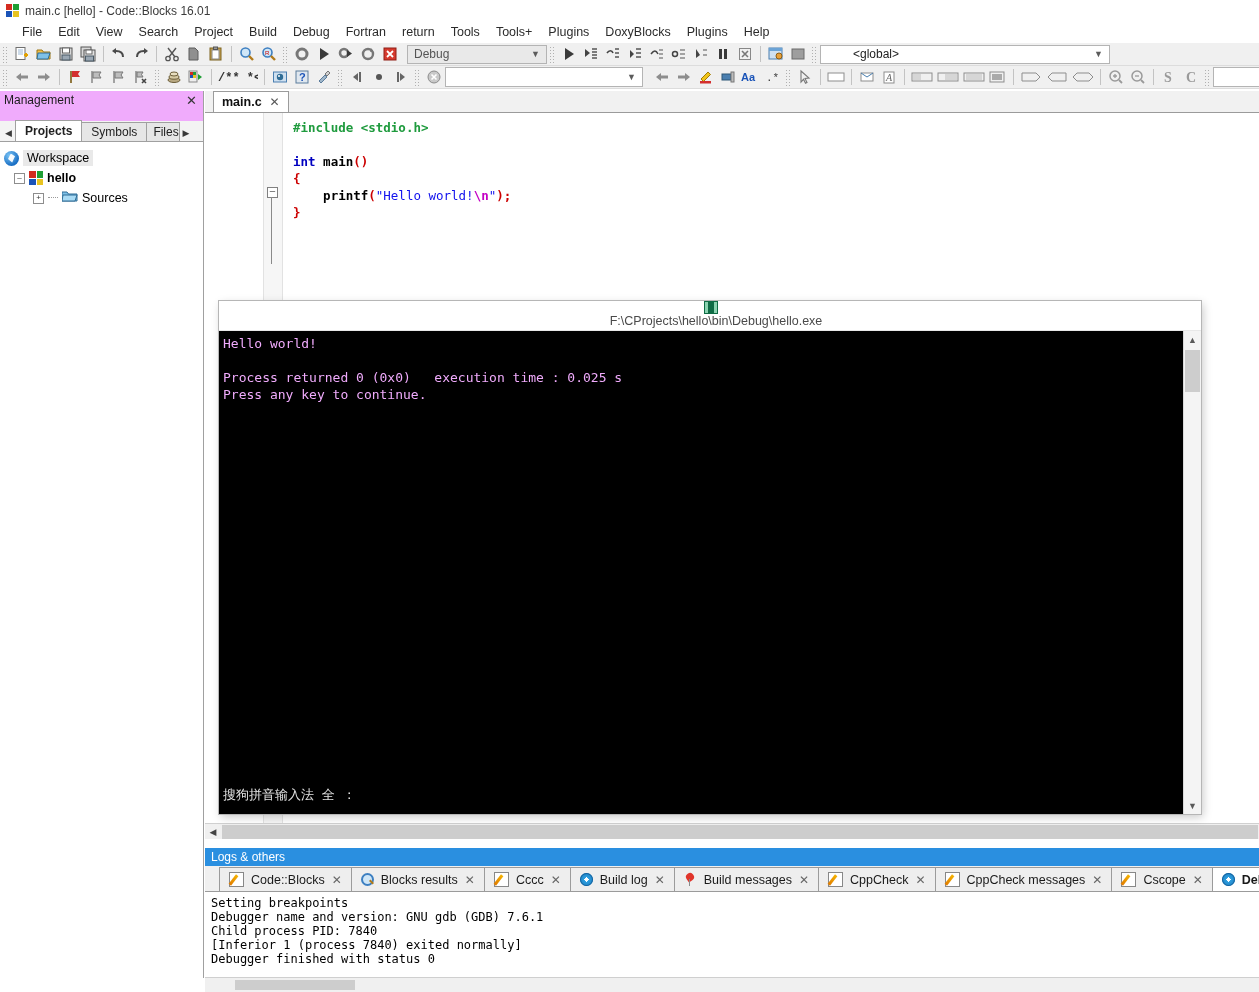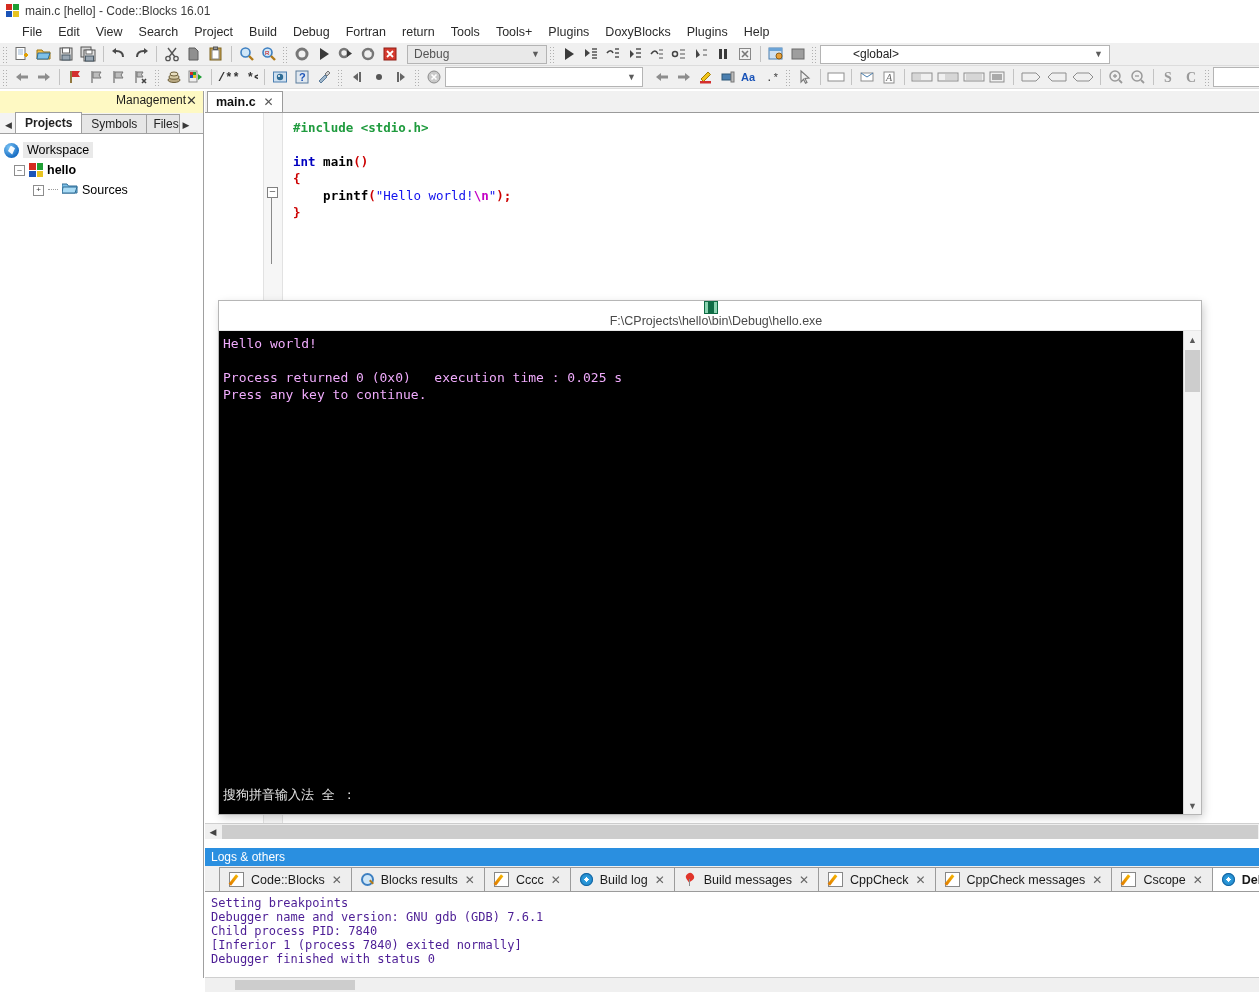"Management" .mgmt-title { background: #fef9c3 -> #f0abfc; justify-content: flex-end -> space-between; padding: 0 6px 4px 4px -> 0 6px 12px 4px }
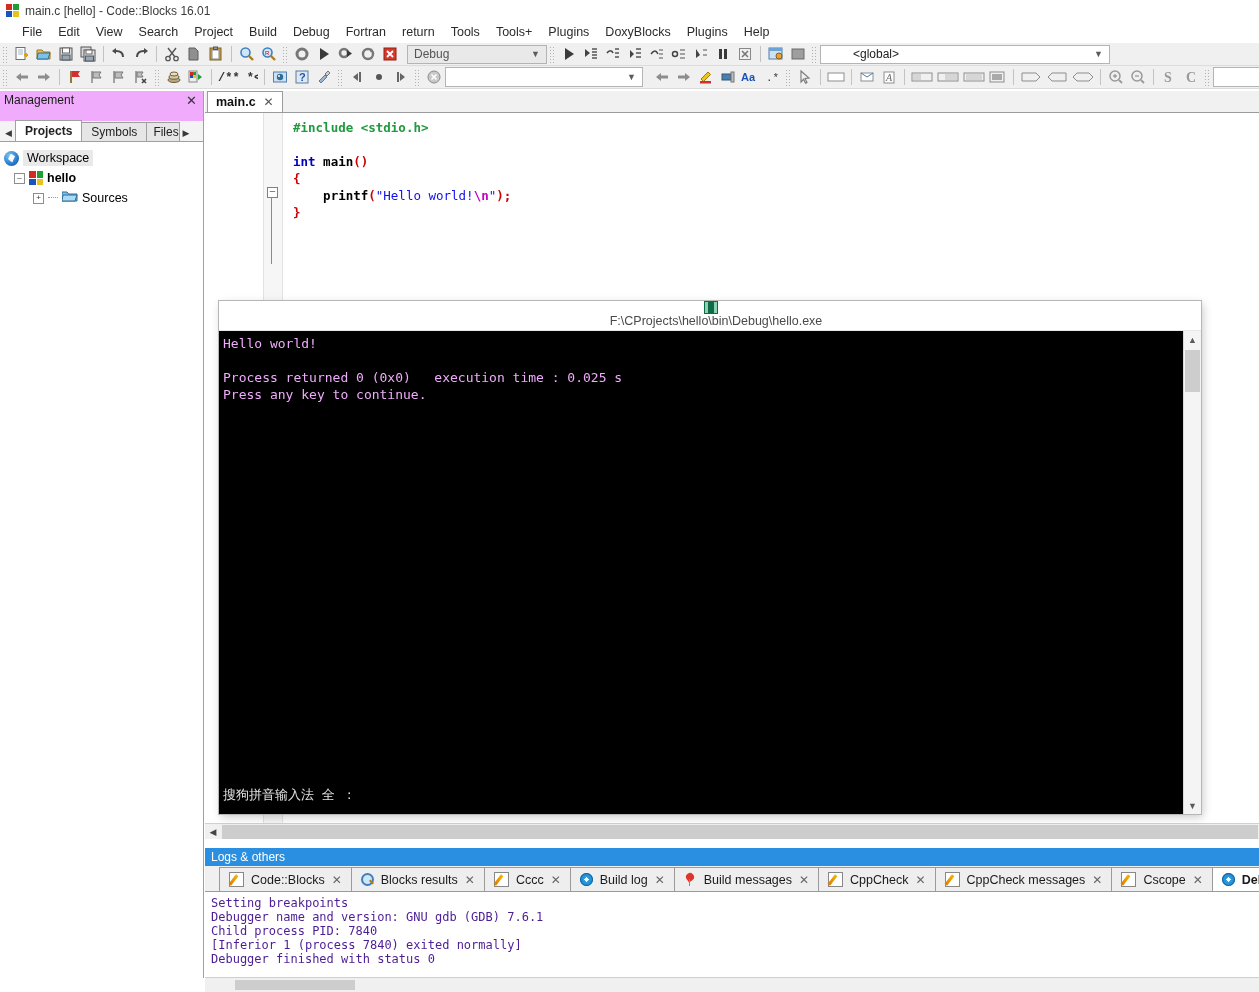"main.c" .ed-tabs { padding-left: 2px -> 8px }
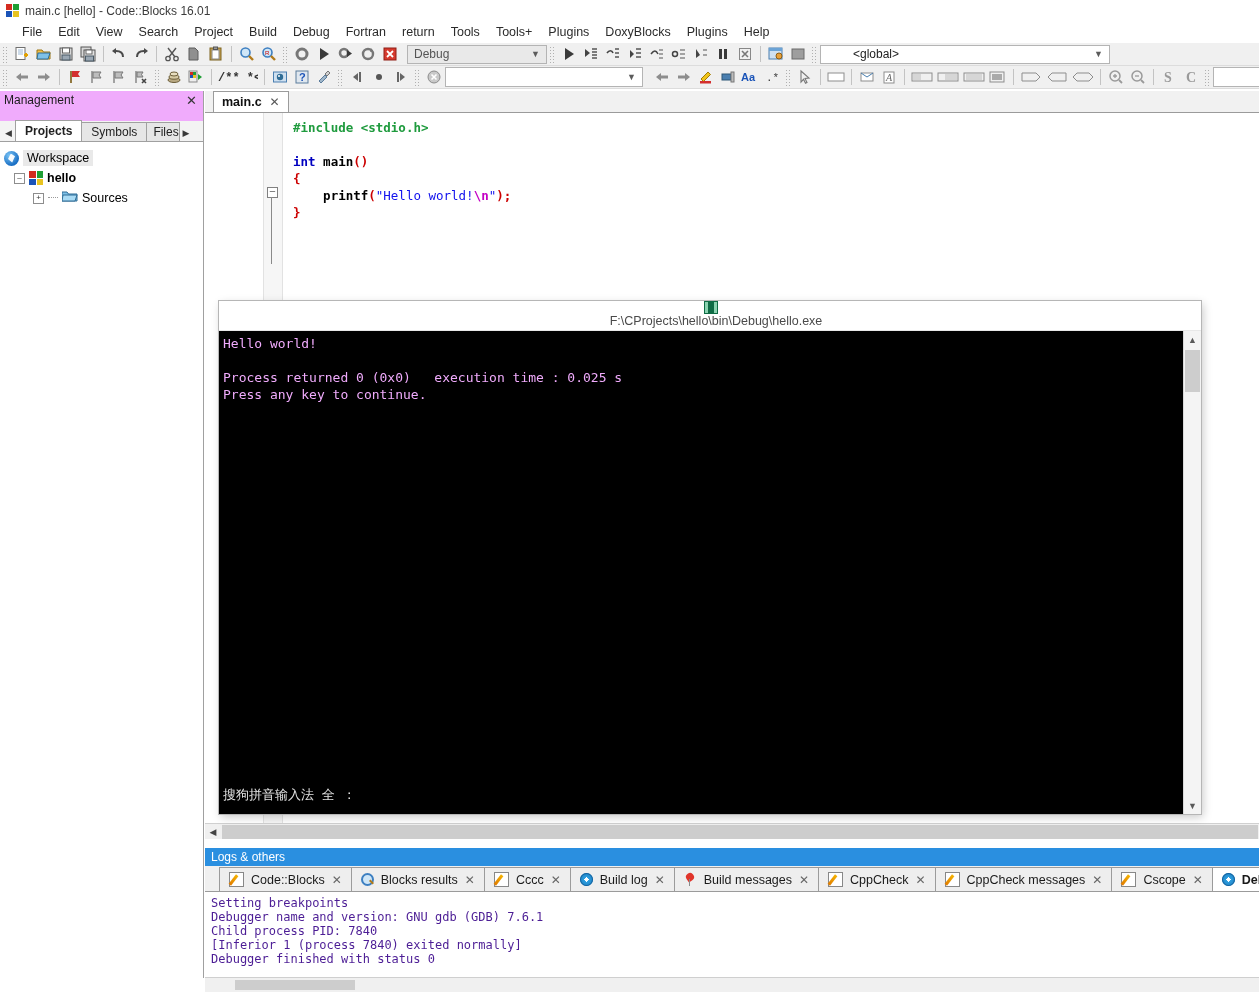"Setting breakpoints" .logs-content { color: #4c1d95 -> #000000 }
